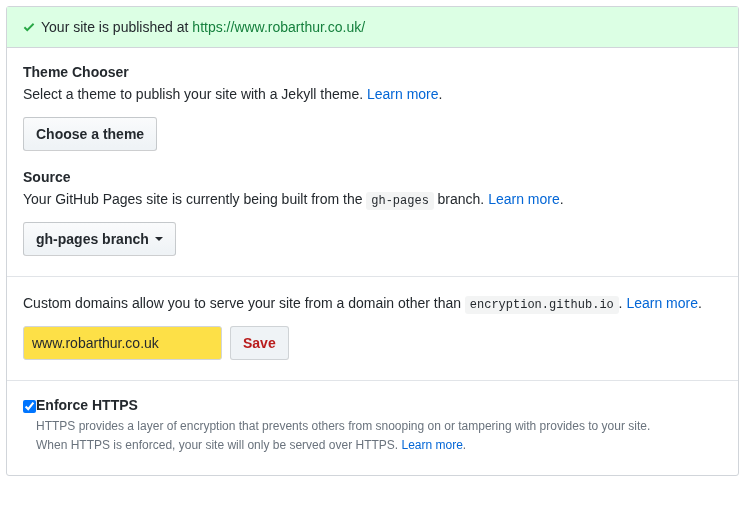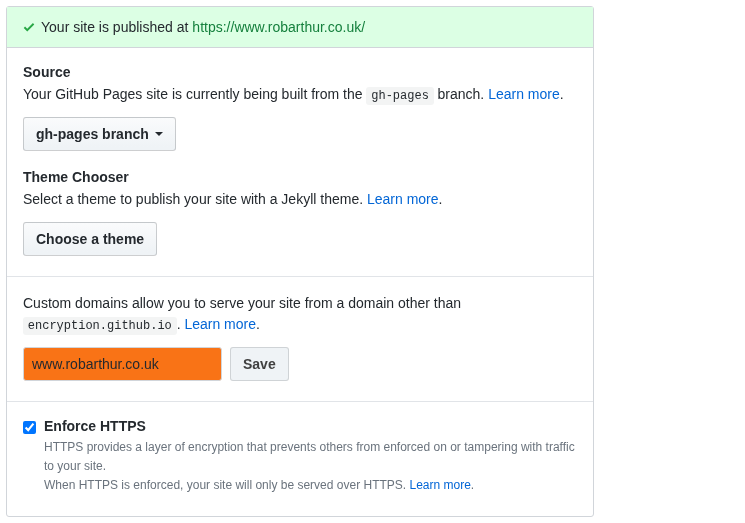"Your site is published at" .container { width: 588px -> 733px }
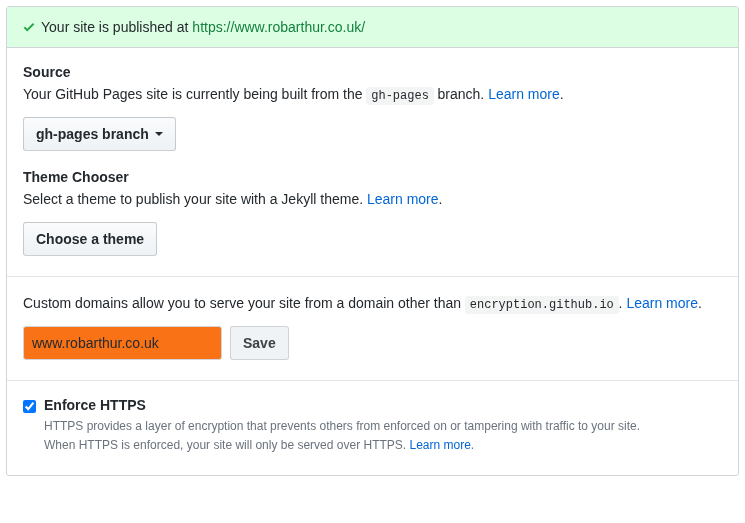"Source" div.subsection { order: before "Theme Chooser" -> after "Theme Chooser" }
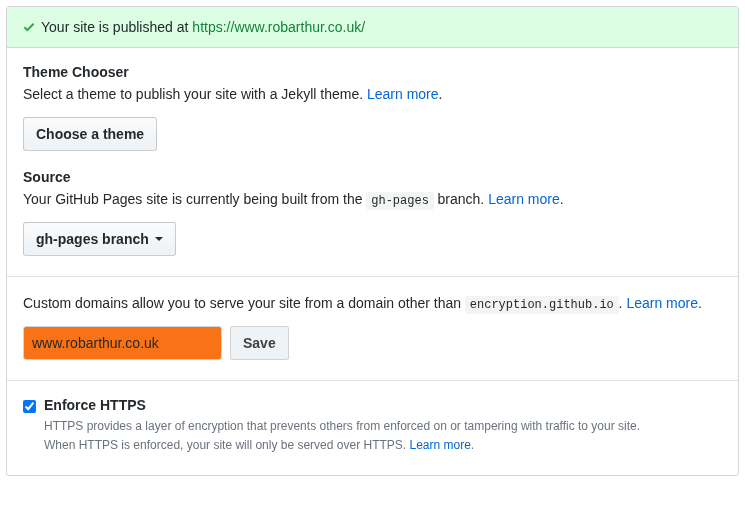"www.robarthur.co.uk" input[type="text"] { background: #f97316 -> #fde047 }
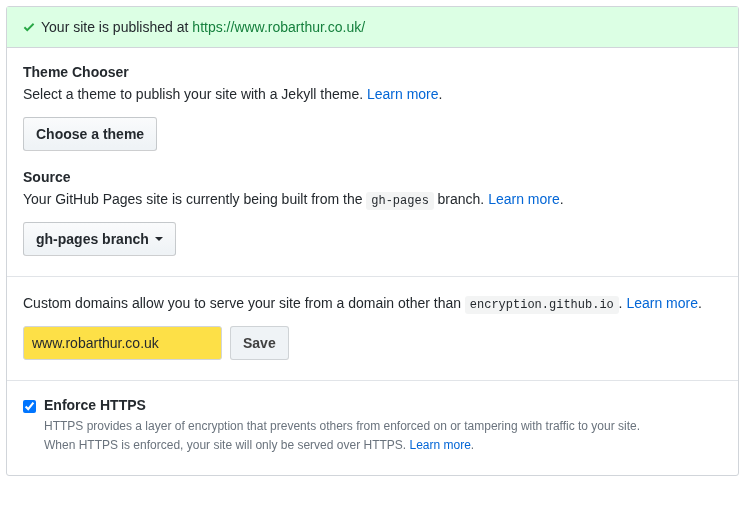"Save" .btn[disabled] { color: #404040 -> #b91c1c }
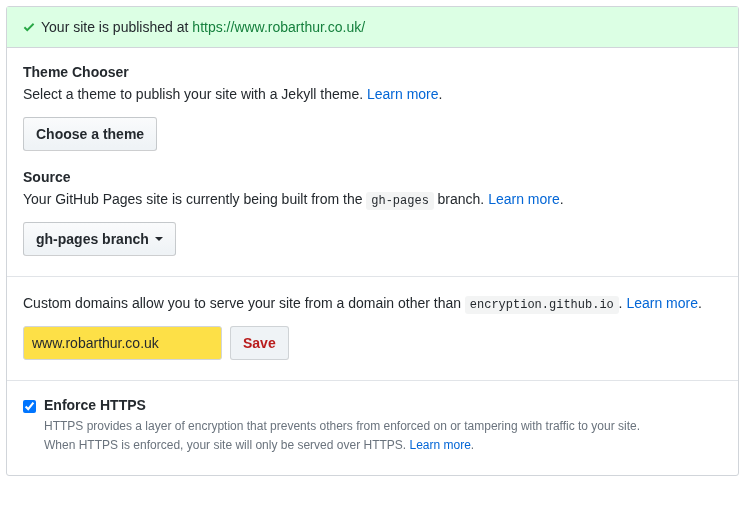"Enforce HTTPS" .https-row { gap: 8px -> none }
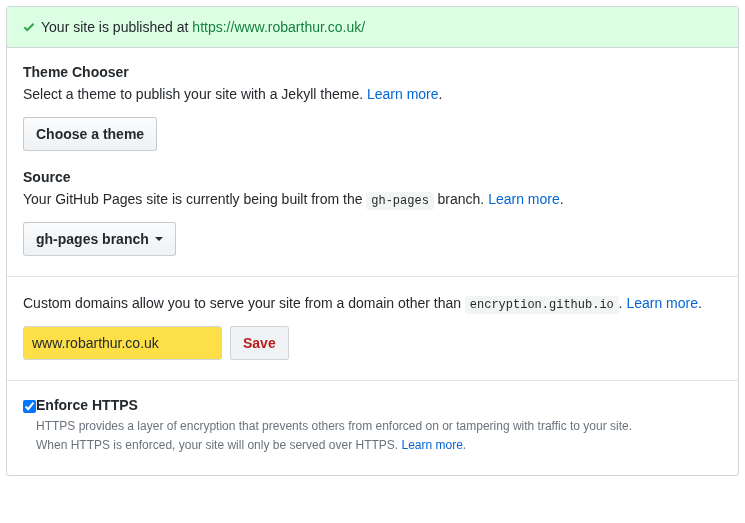"HTTPS provides a layer of" span { text: enforced on or tampering with traffic -> snooping on or tampering with provides }
